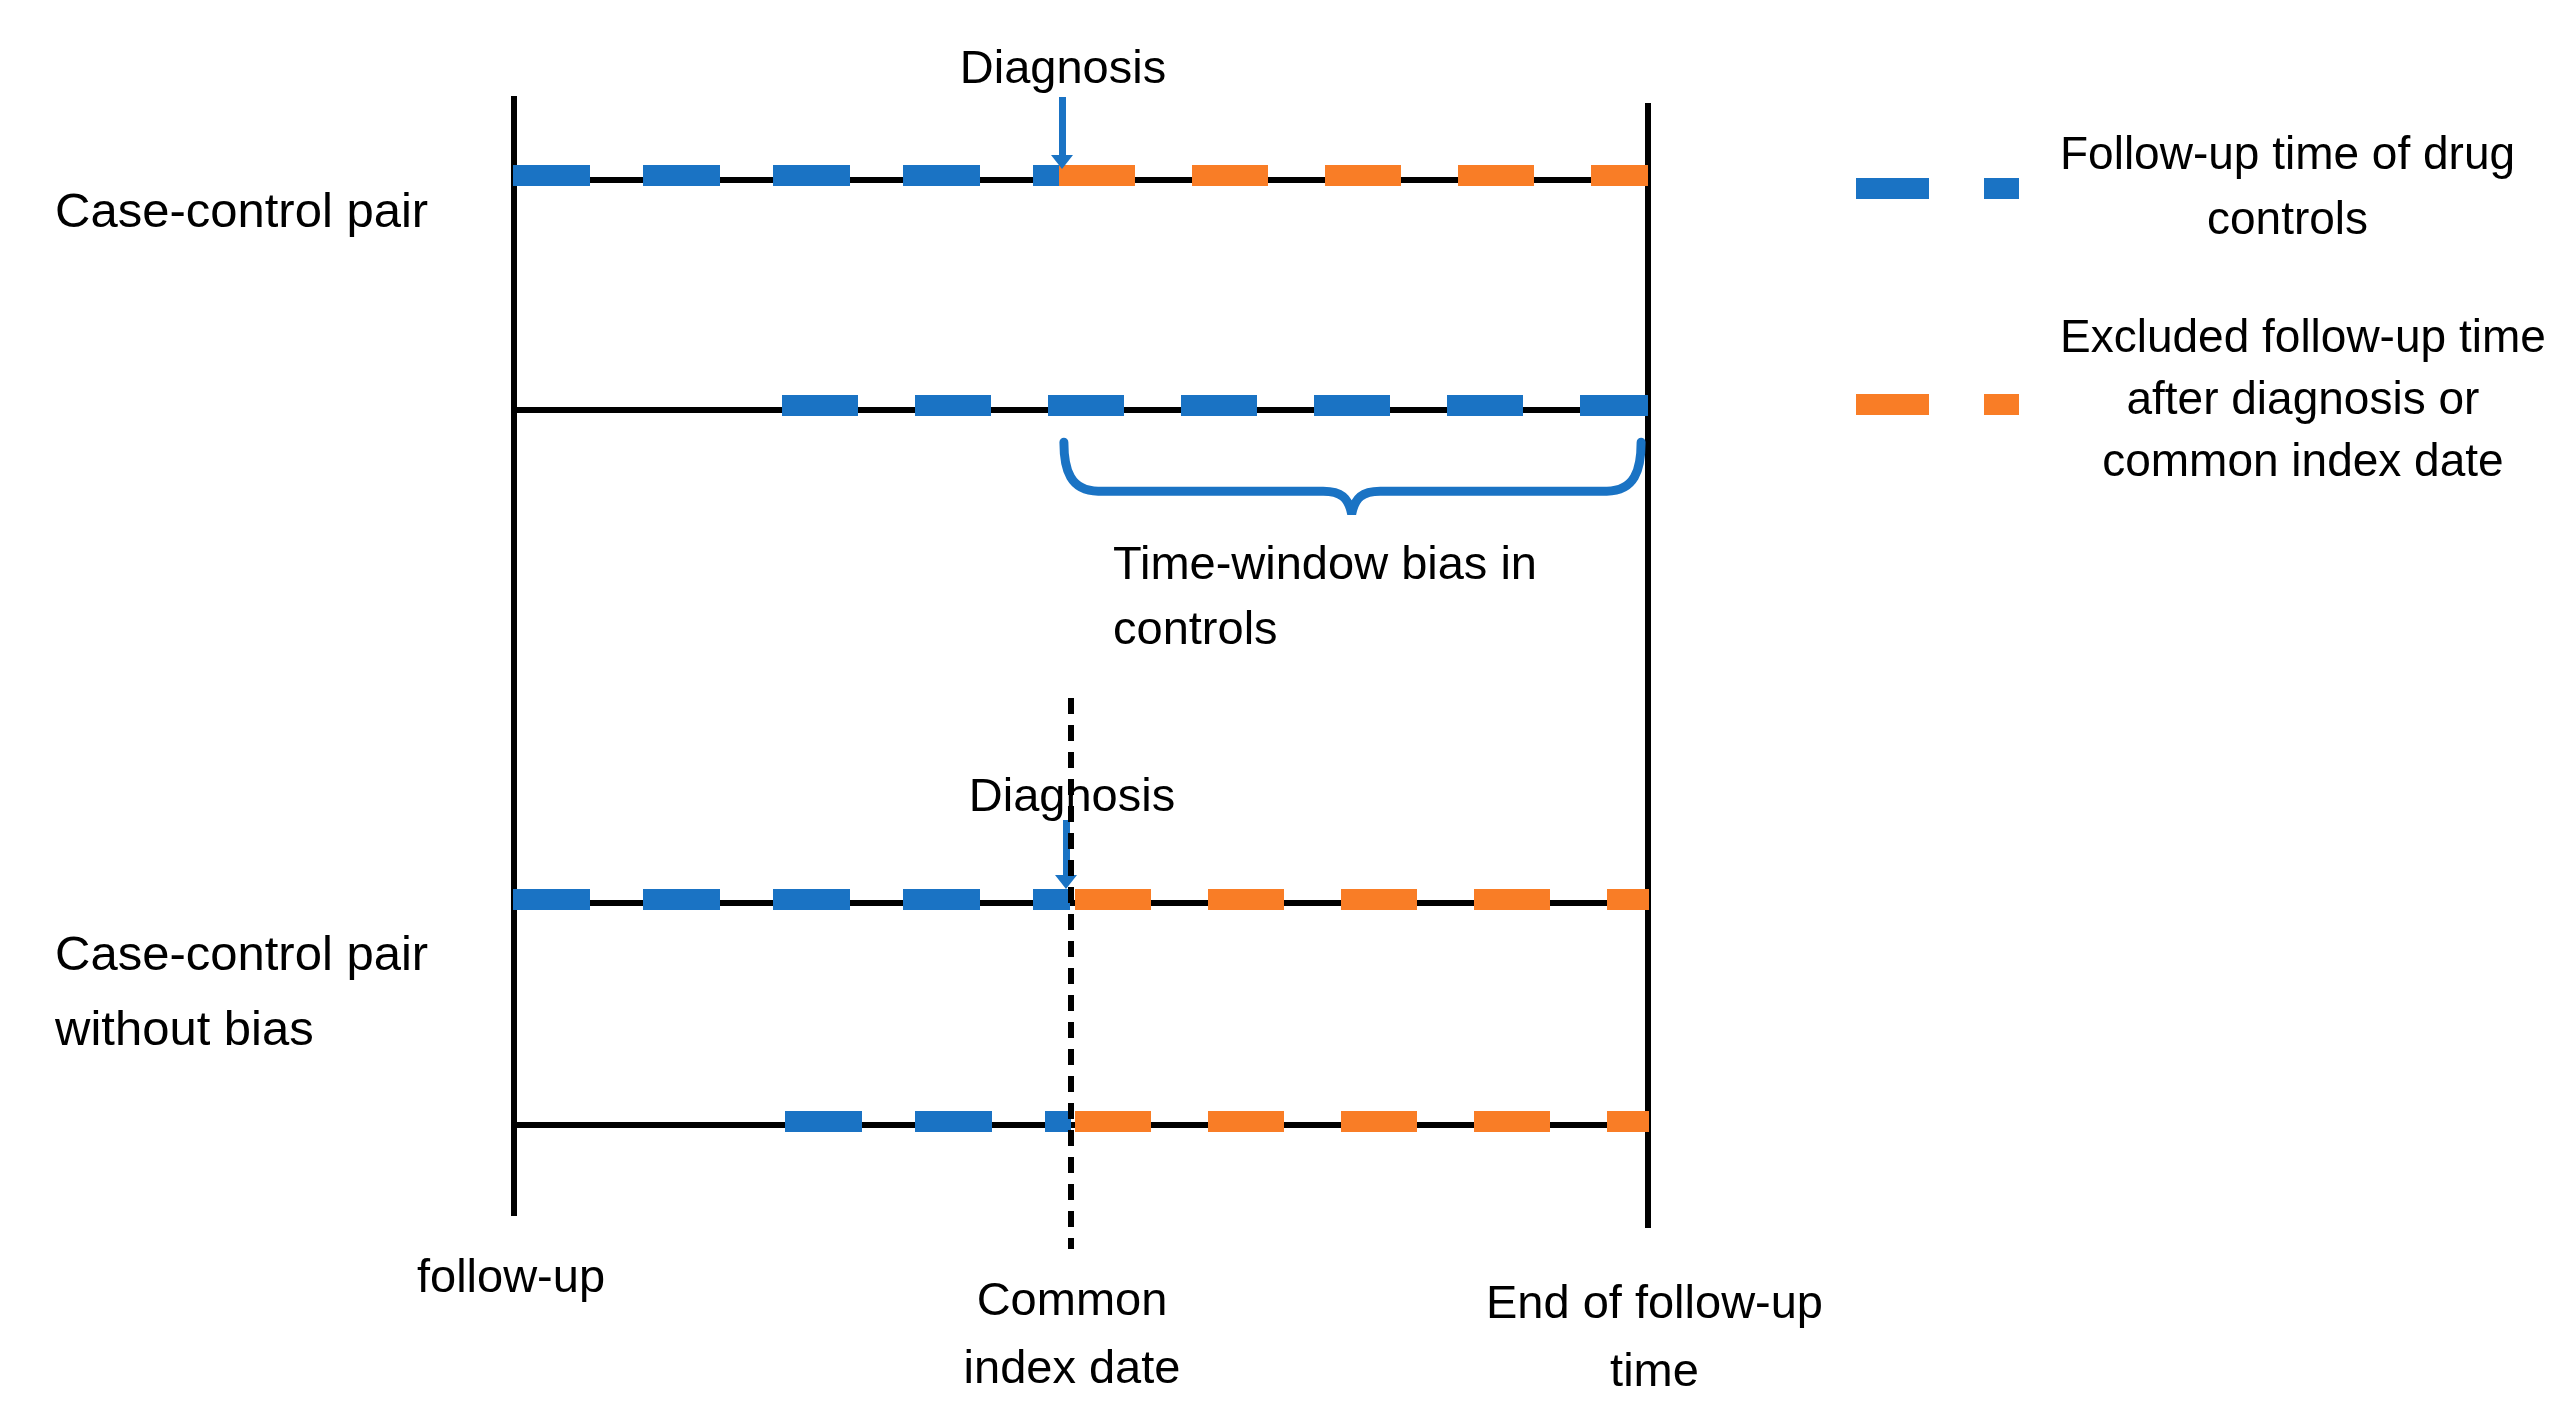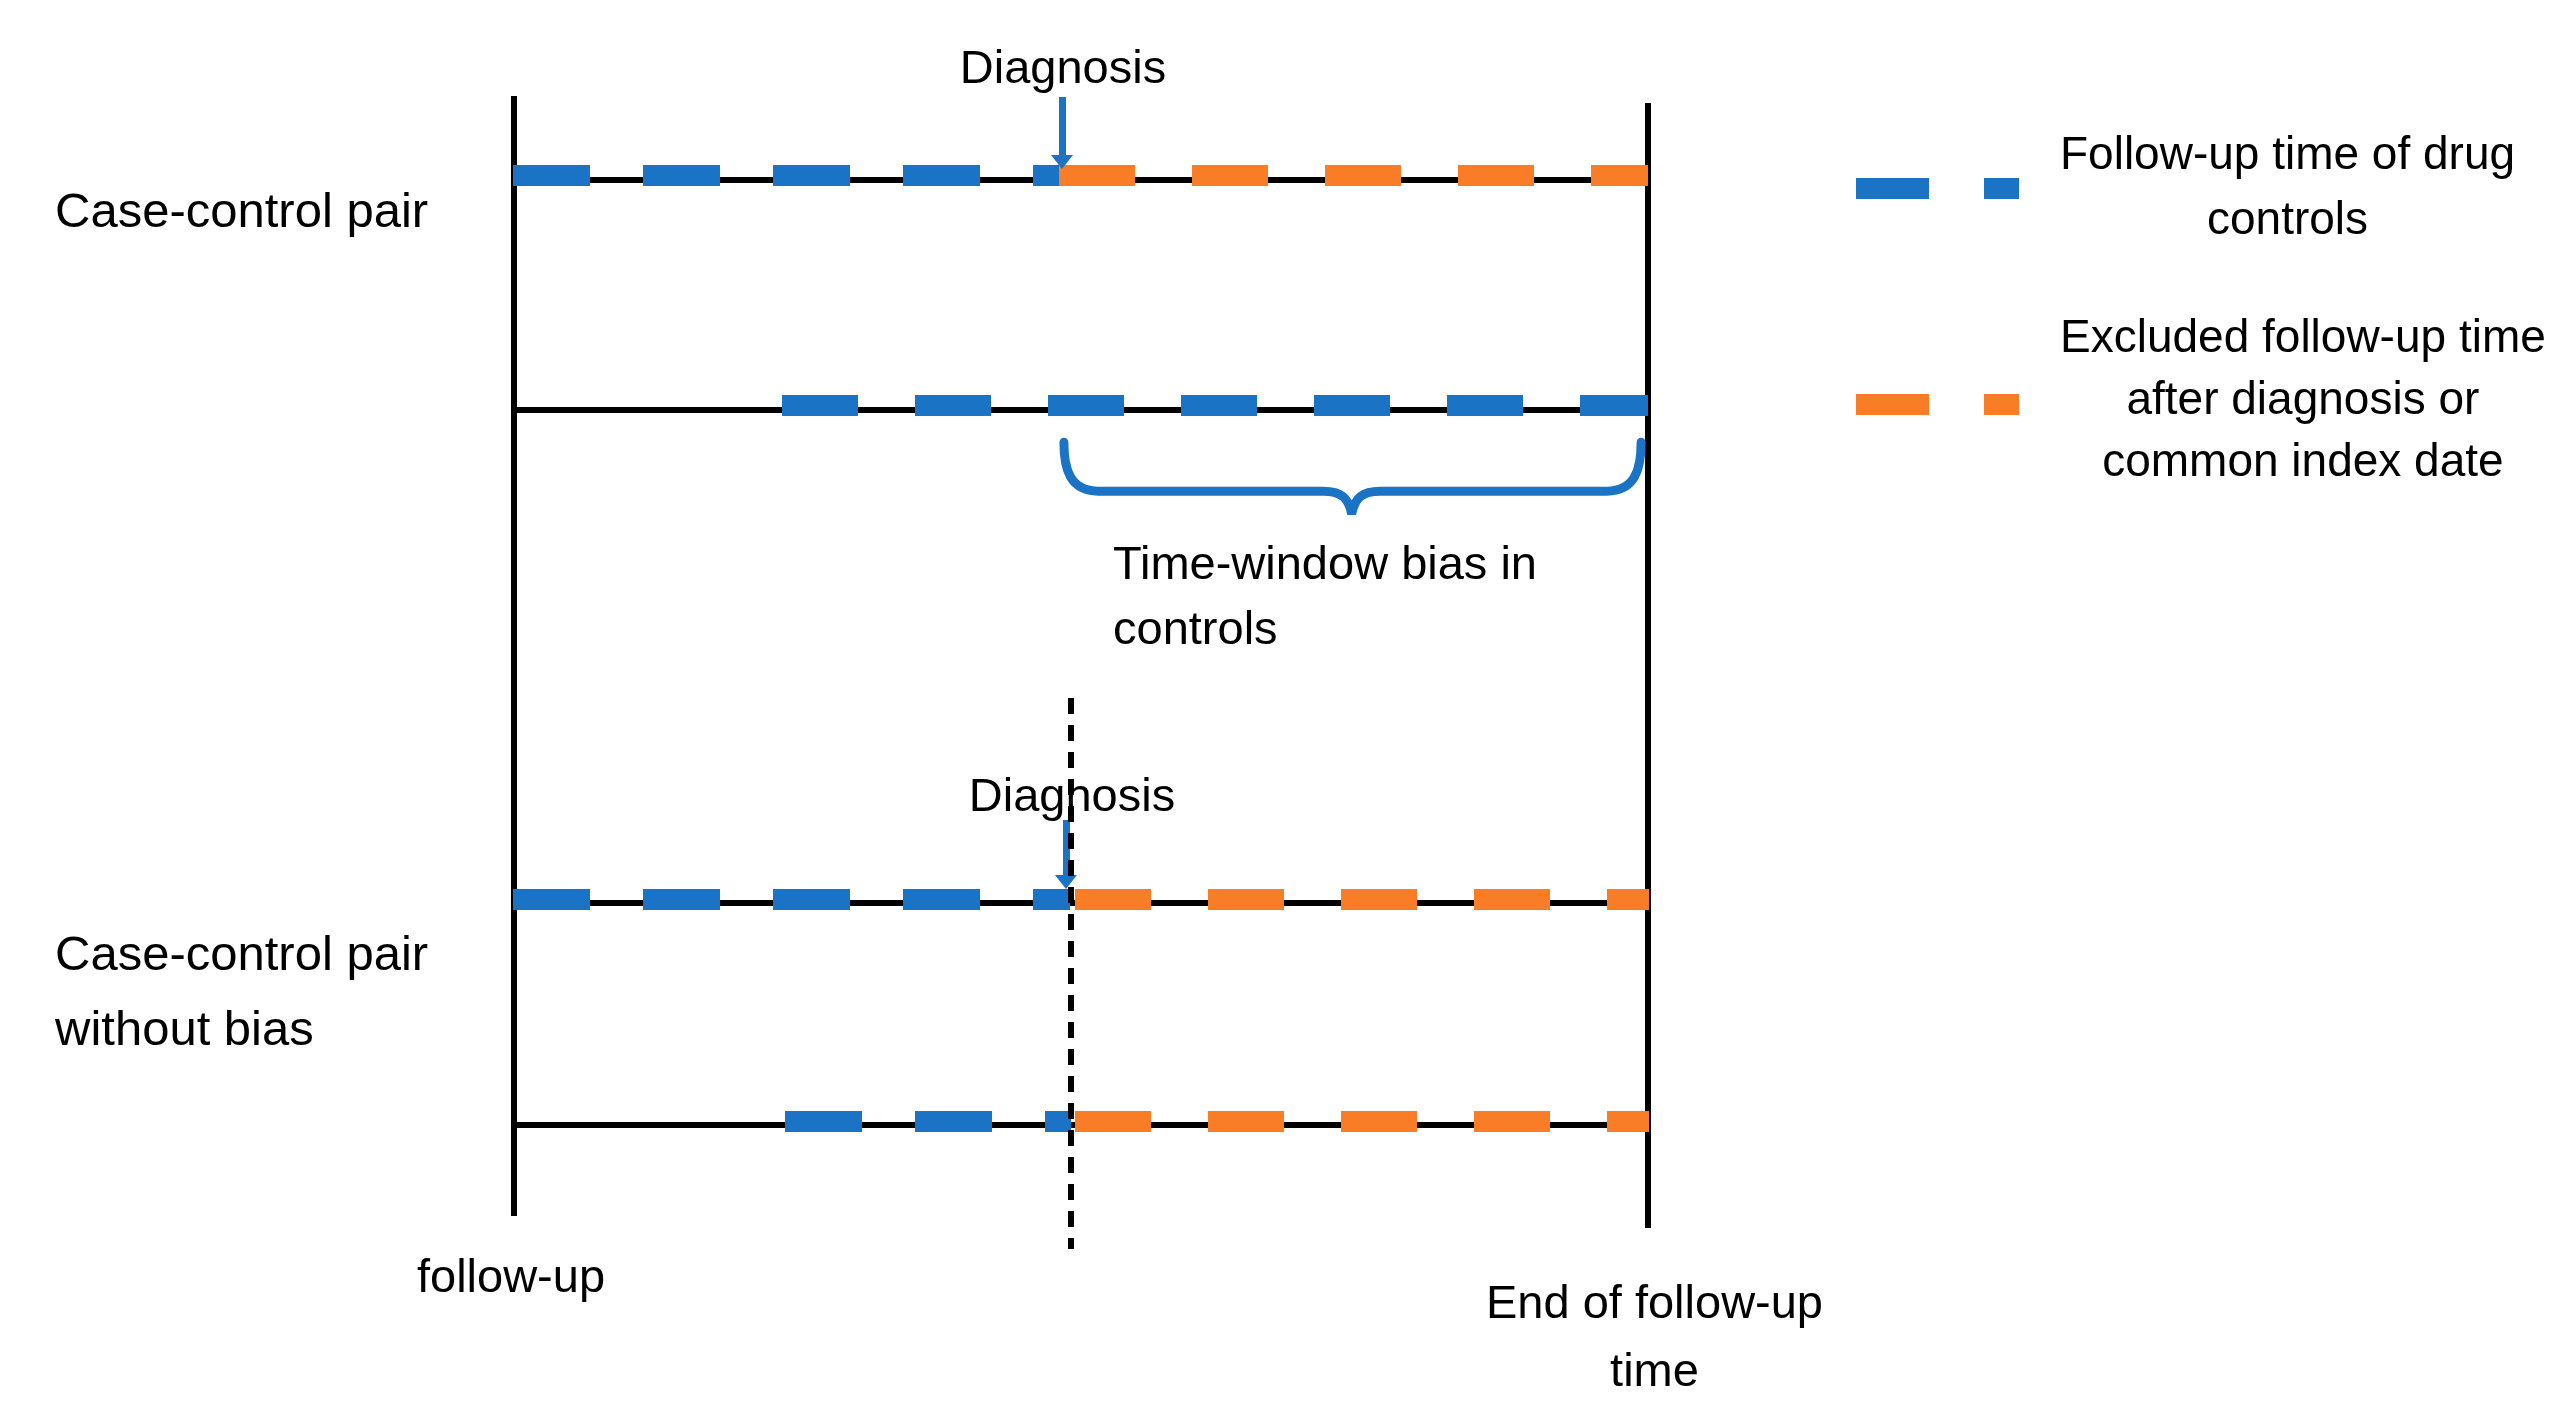"Common" div.lbl { html: none -> <div> <span>Common</span> <span>index date</span> </div> }
